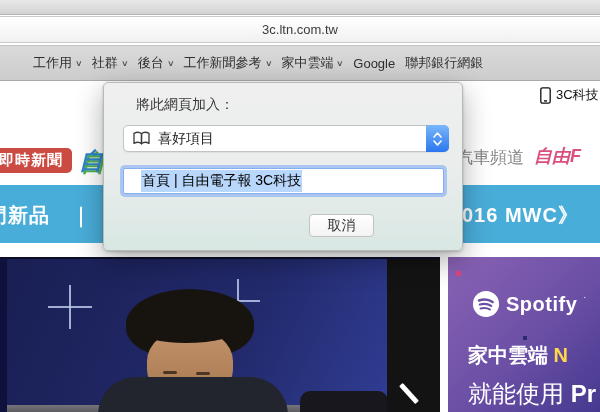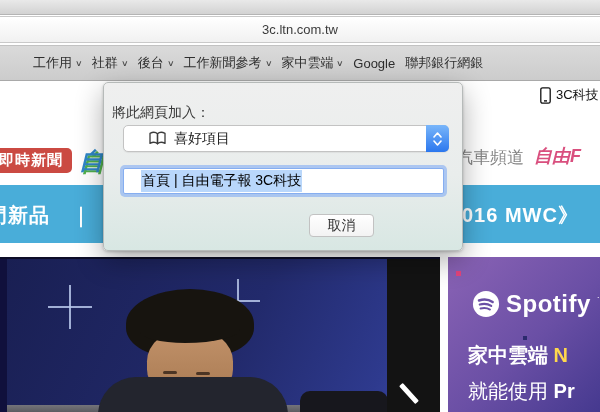"將此網頁加入：" .dlg-title { left: 8px -> 32px; margin-top: 8px -> none }
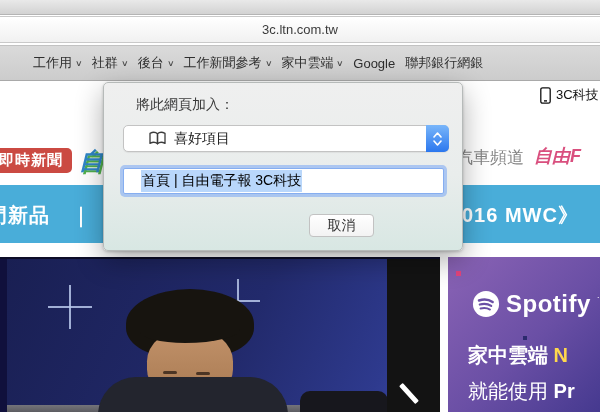"喜好項目" .popup { padding-left: 24px -> 8px }
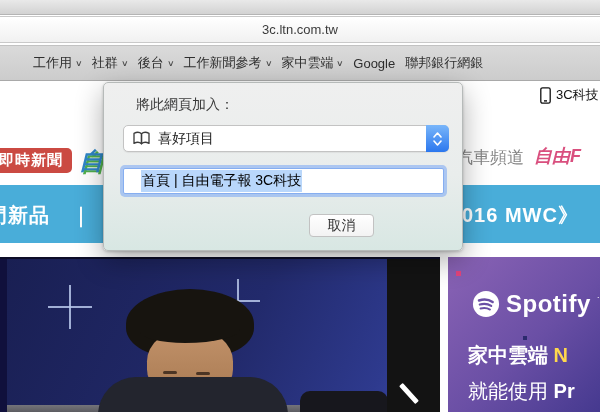"Spotify" .brand-name { font-size: 24px -> 20px }
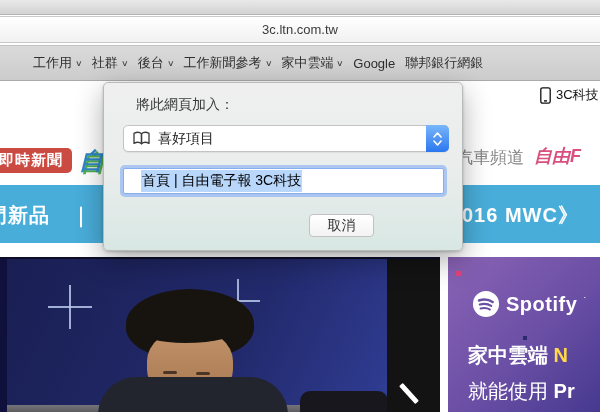"就能使用 Pr" .ad-line2 { font-size: 20px -> 24px }
